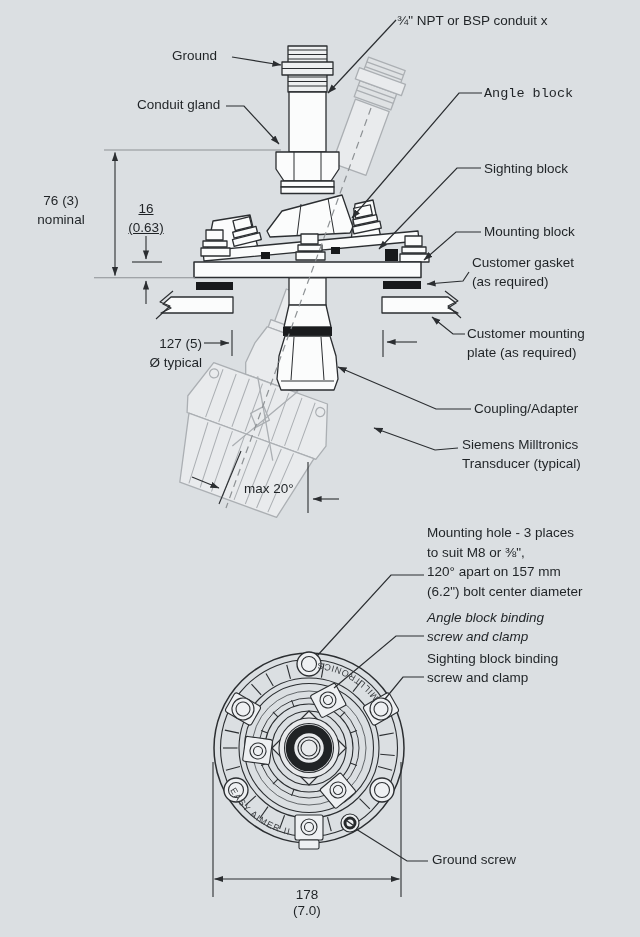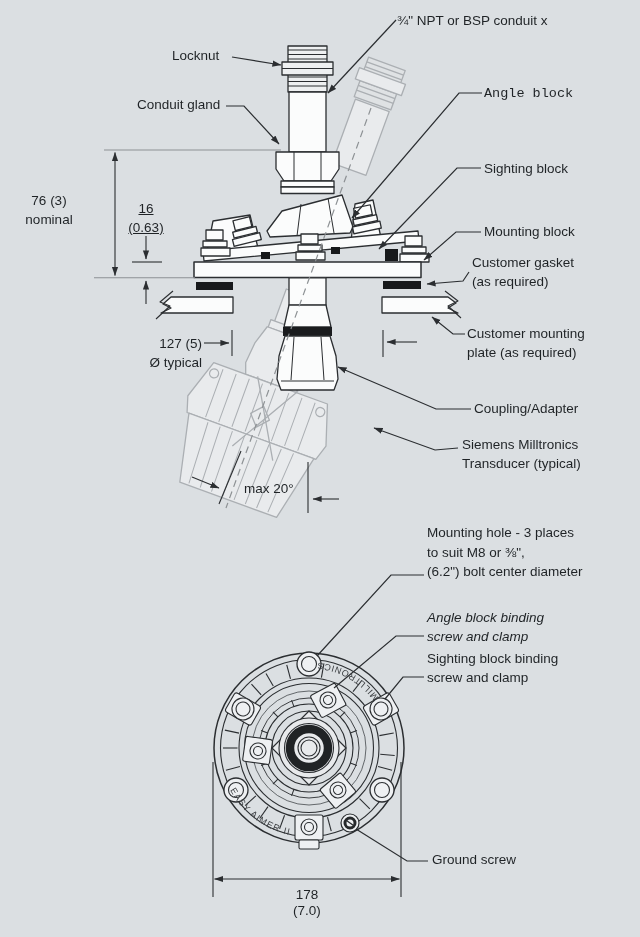"Locknut" span { text: Locknut -> Ground }
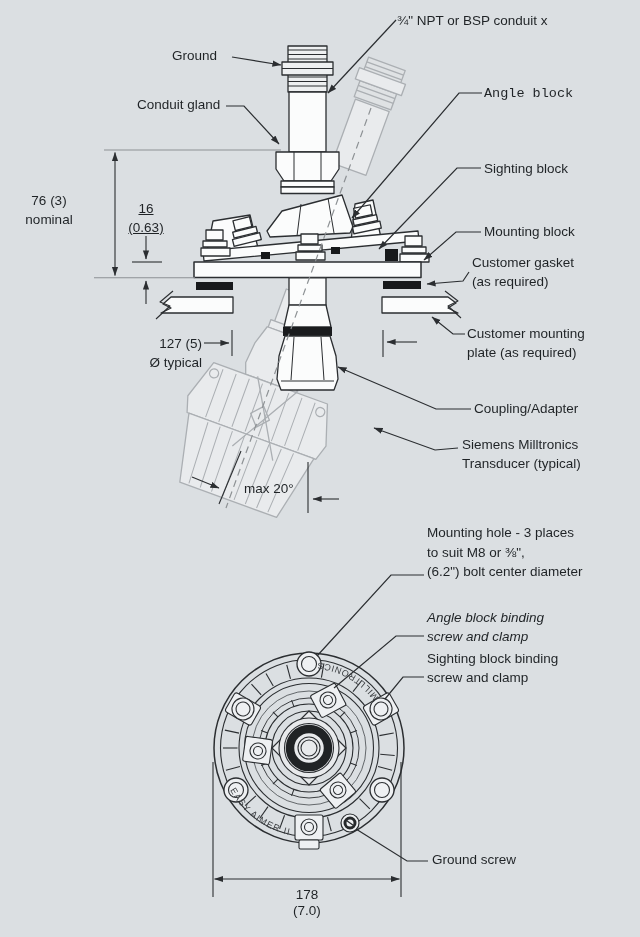"76 (3)" div.lbl { left: 10px -> 22px }
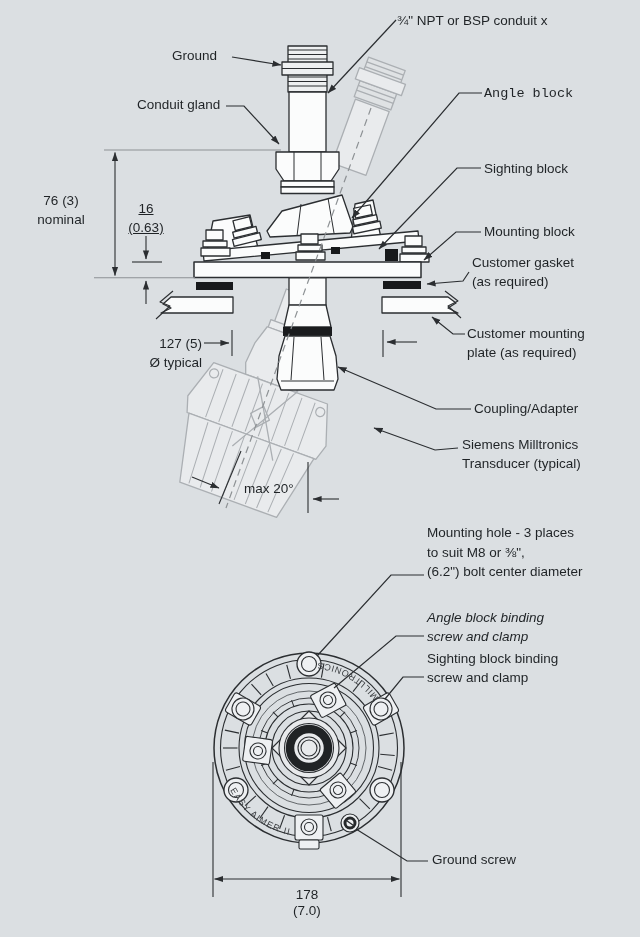"120° apart on 157 mm" span { html: none -> <span>120° apart on 157 mm</span> }
